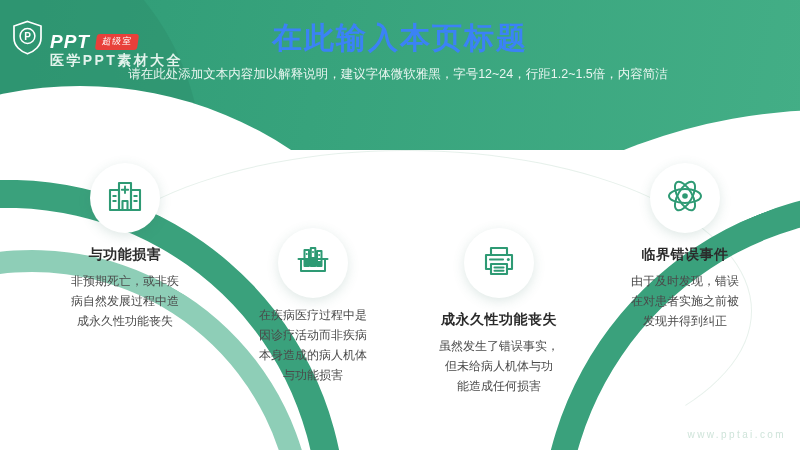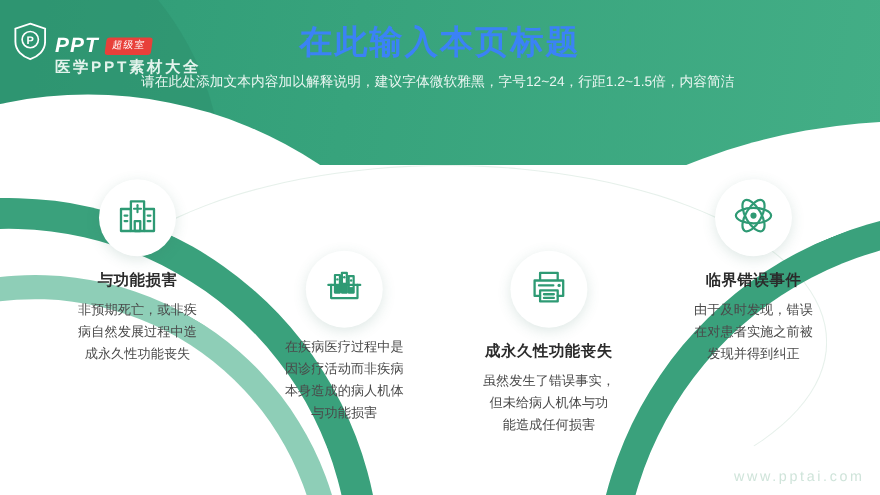"www.pptai.com" .watermark { font-size: 13px -> 10px }
